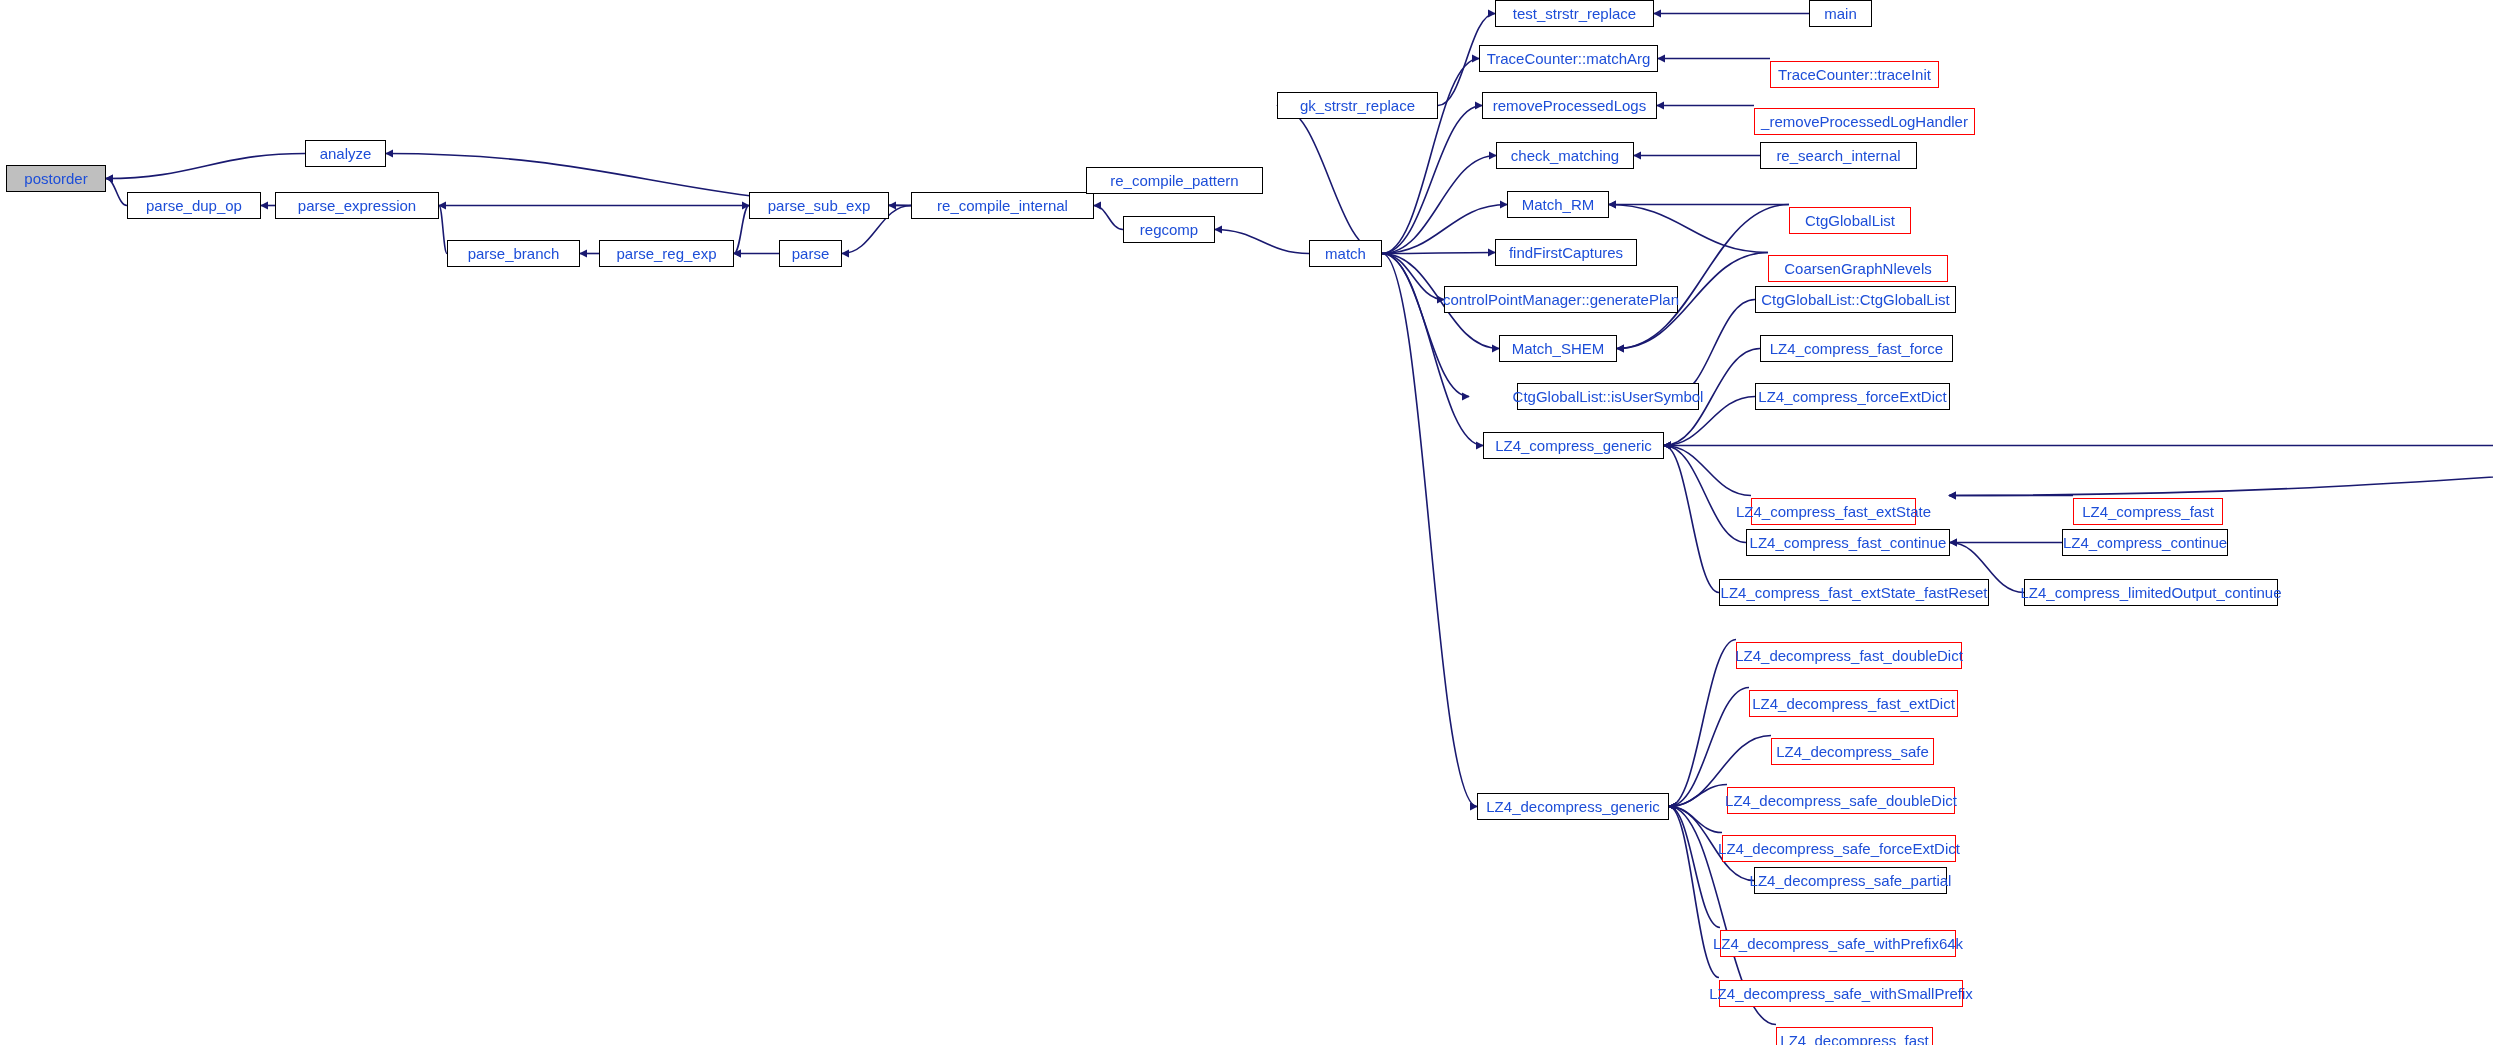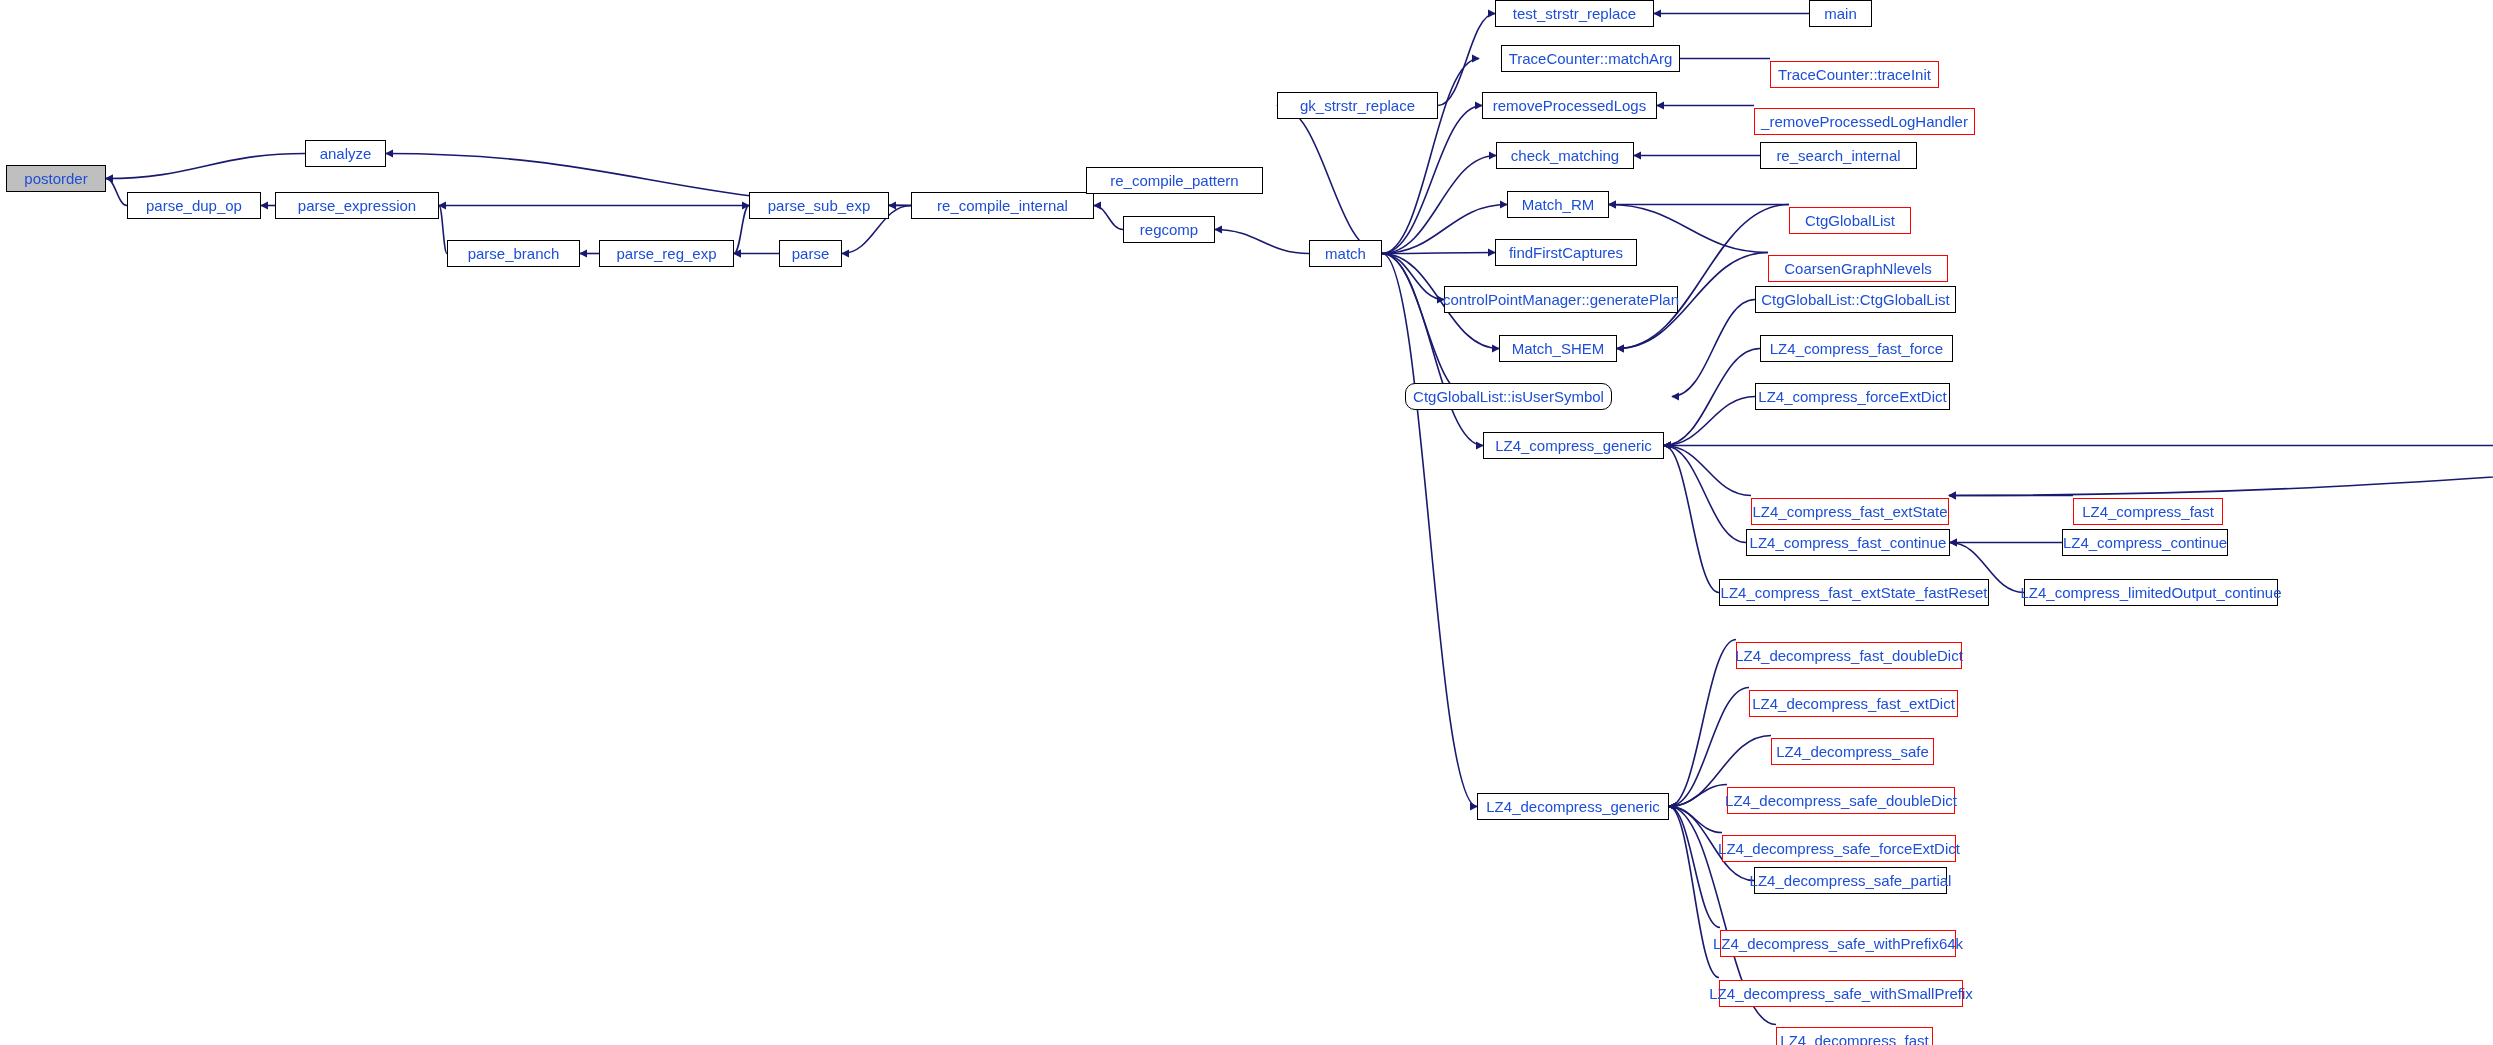"TraceCounter::matchArg" div.node { margin-left: 22px -> none }
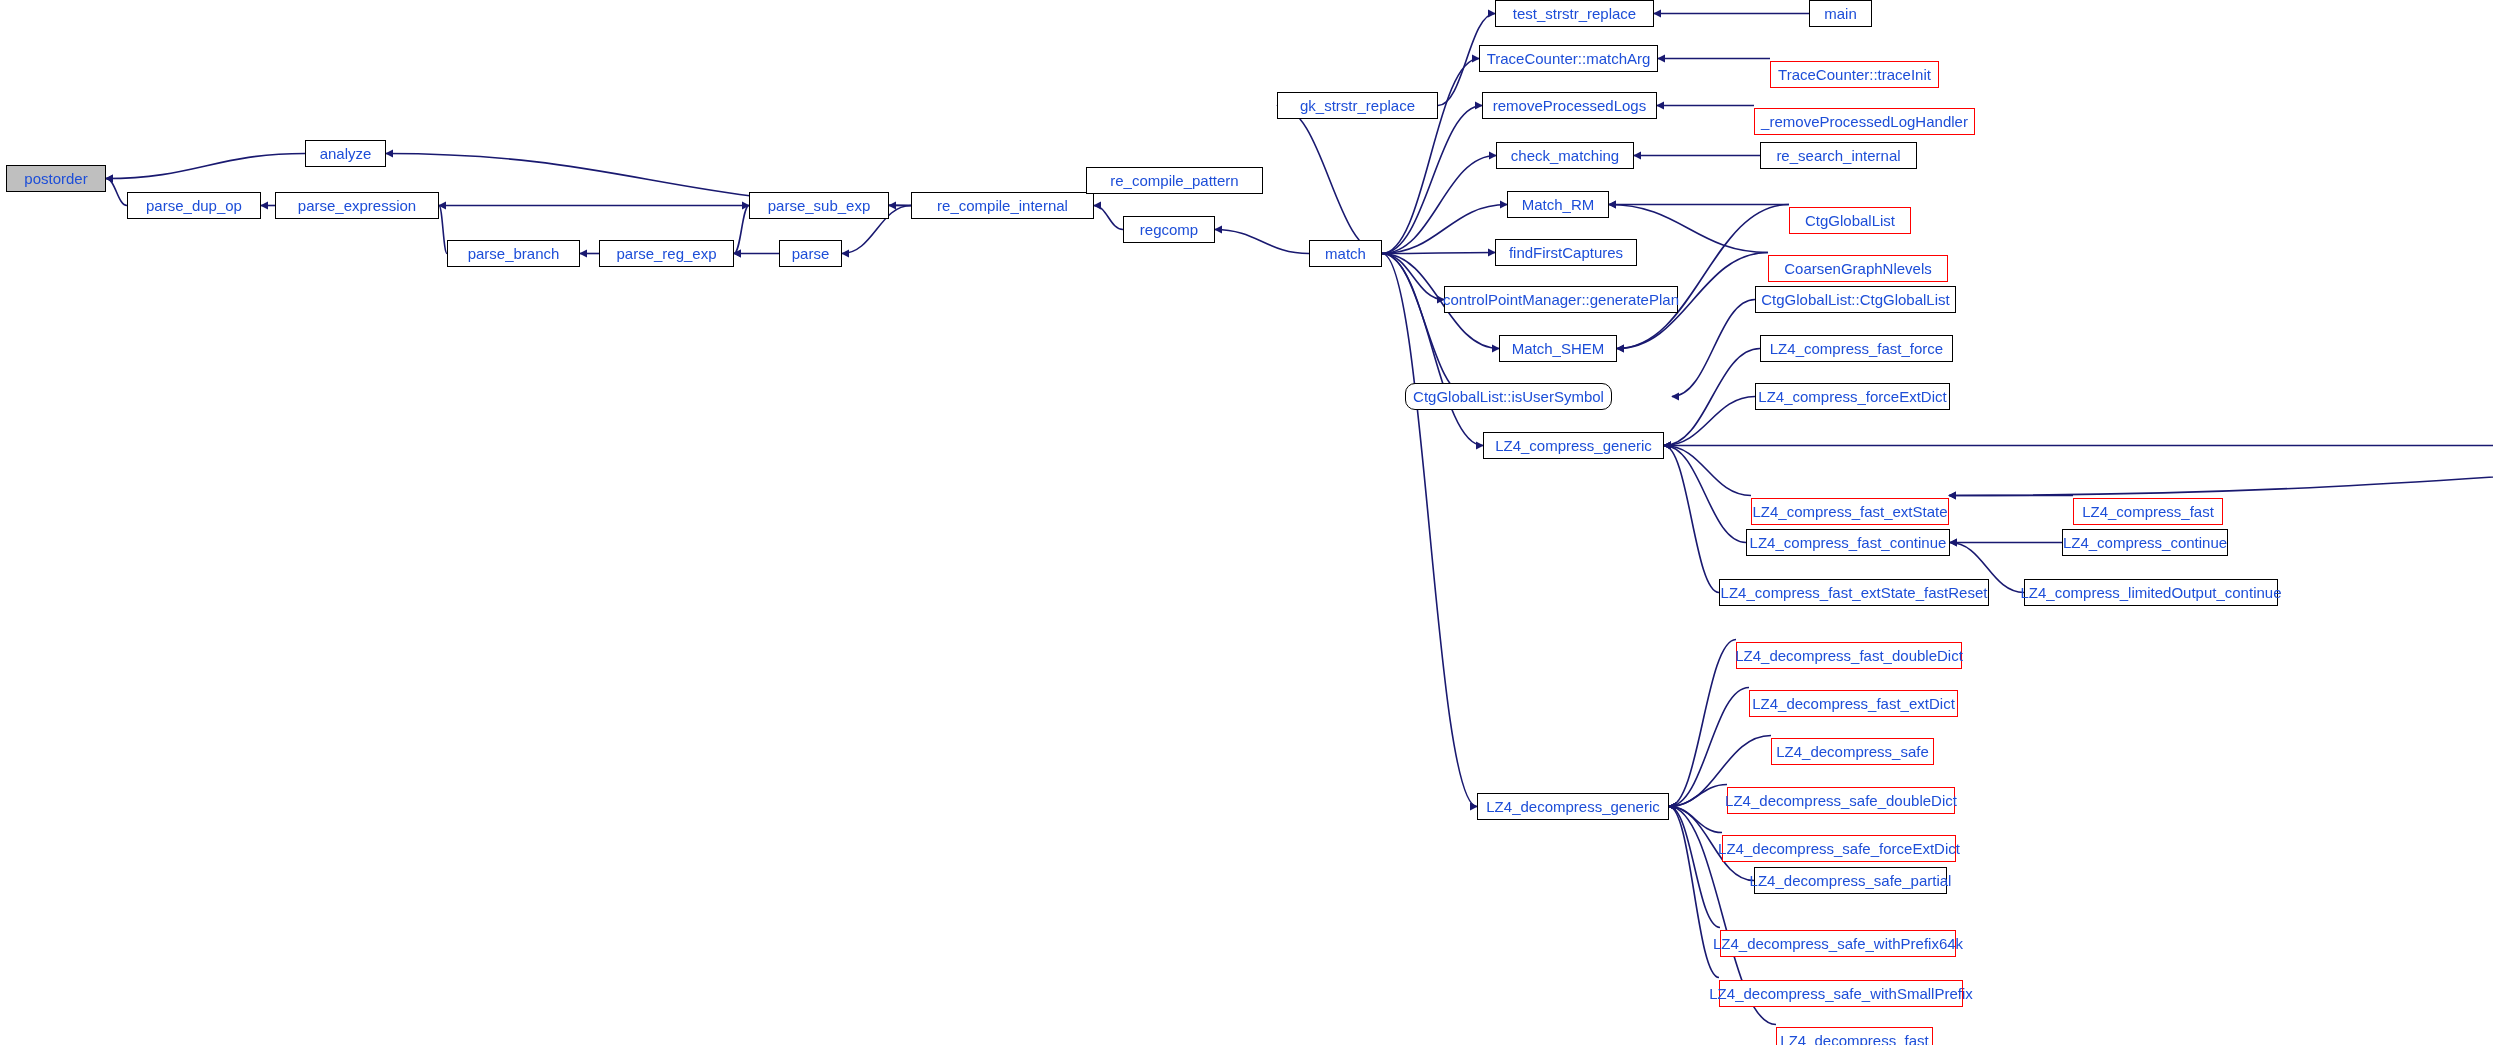"CtgGlobalList::isUserSymbol" div.node { border-radius: 10px -> none; left: 1405px -> 1517px; width: 207px -> 182px }
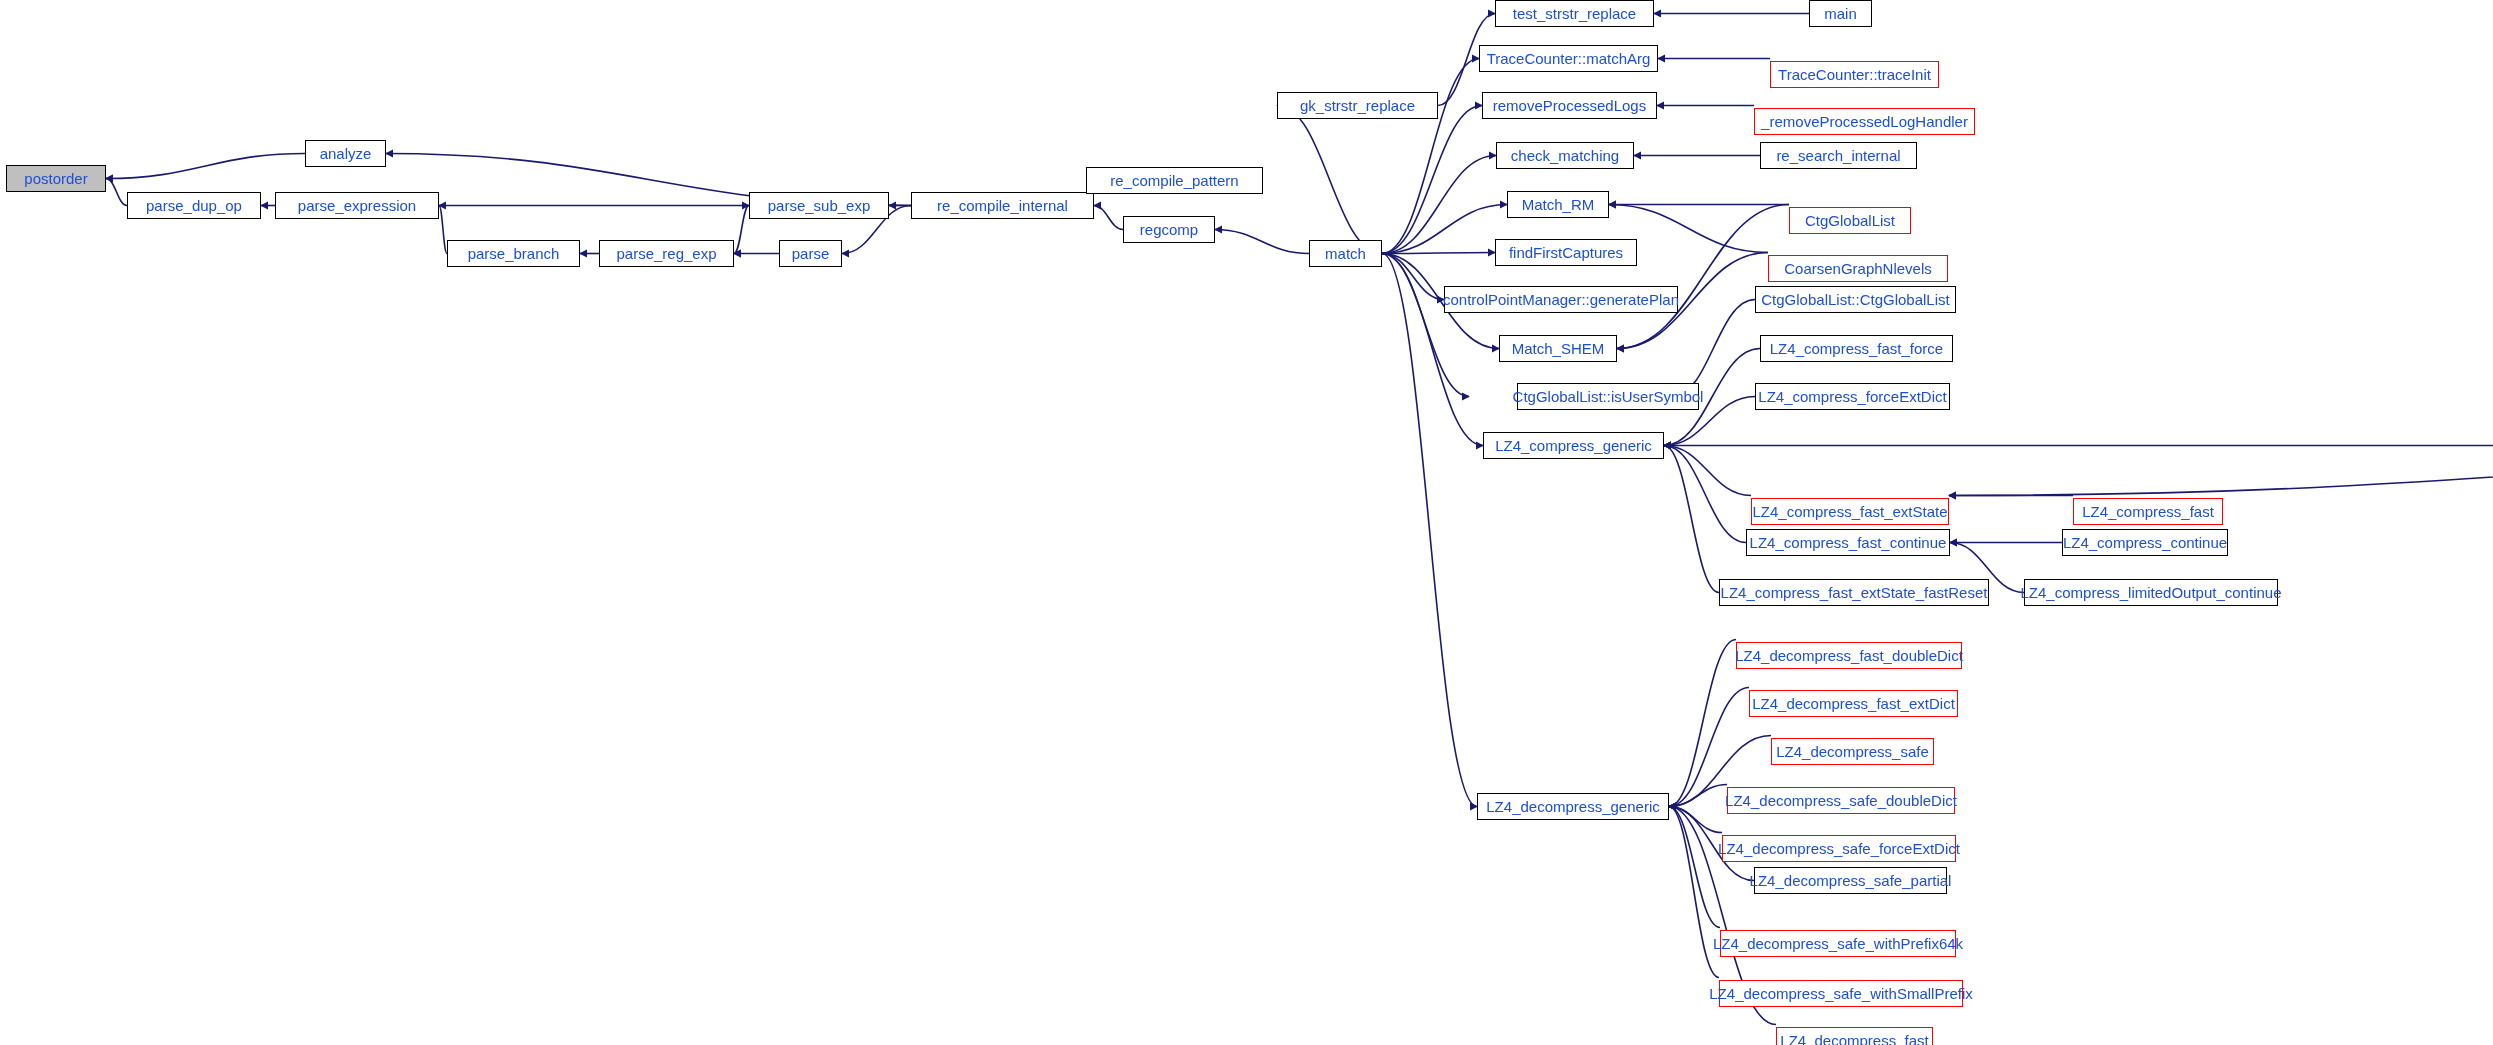"LZ4_compress_fast_extState" div.node { width: 198px -> 165px }
